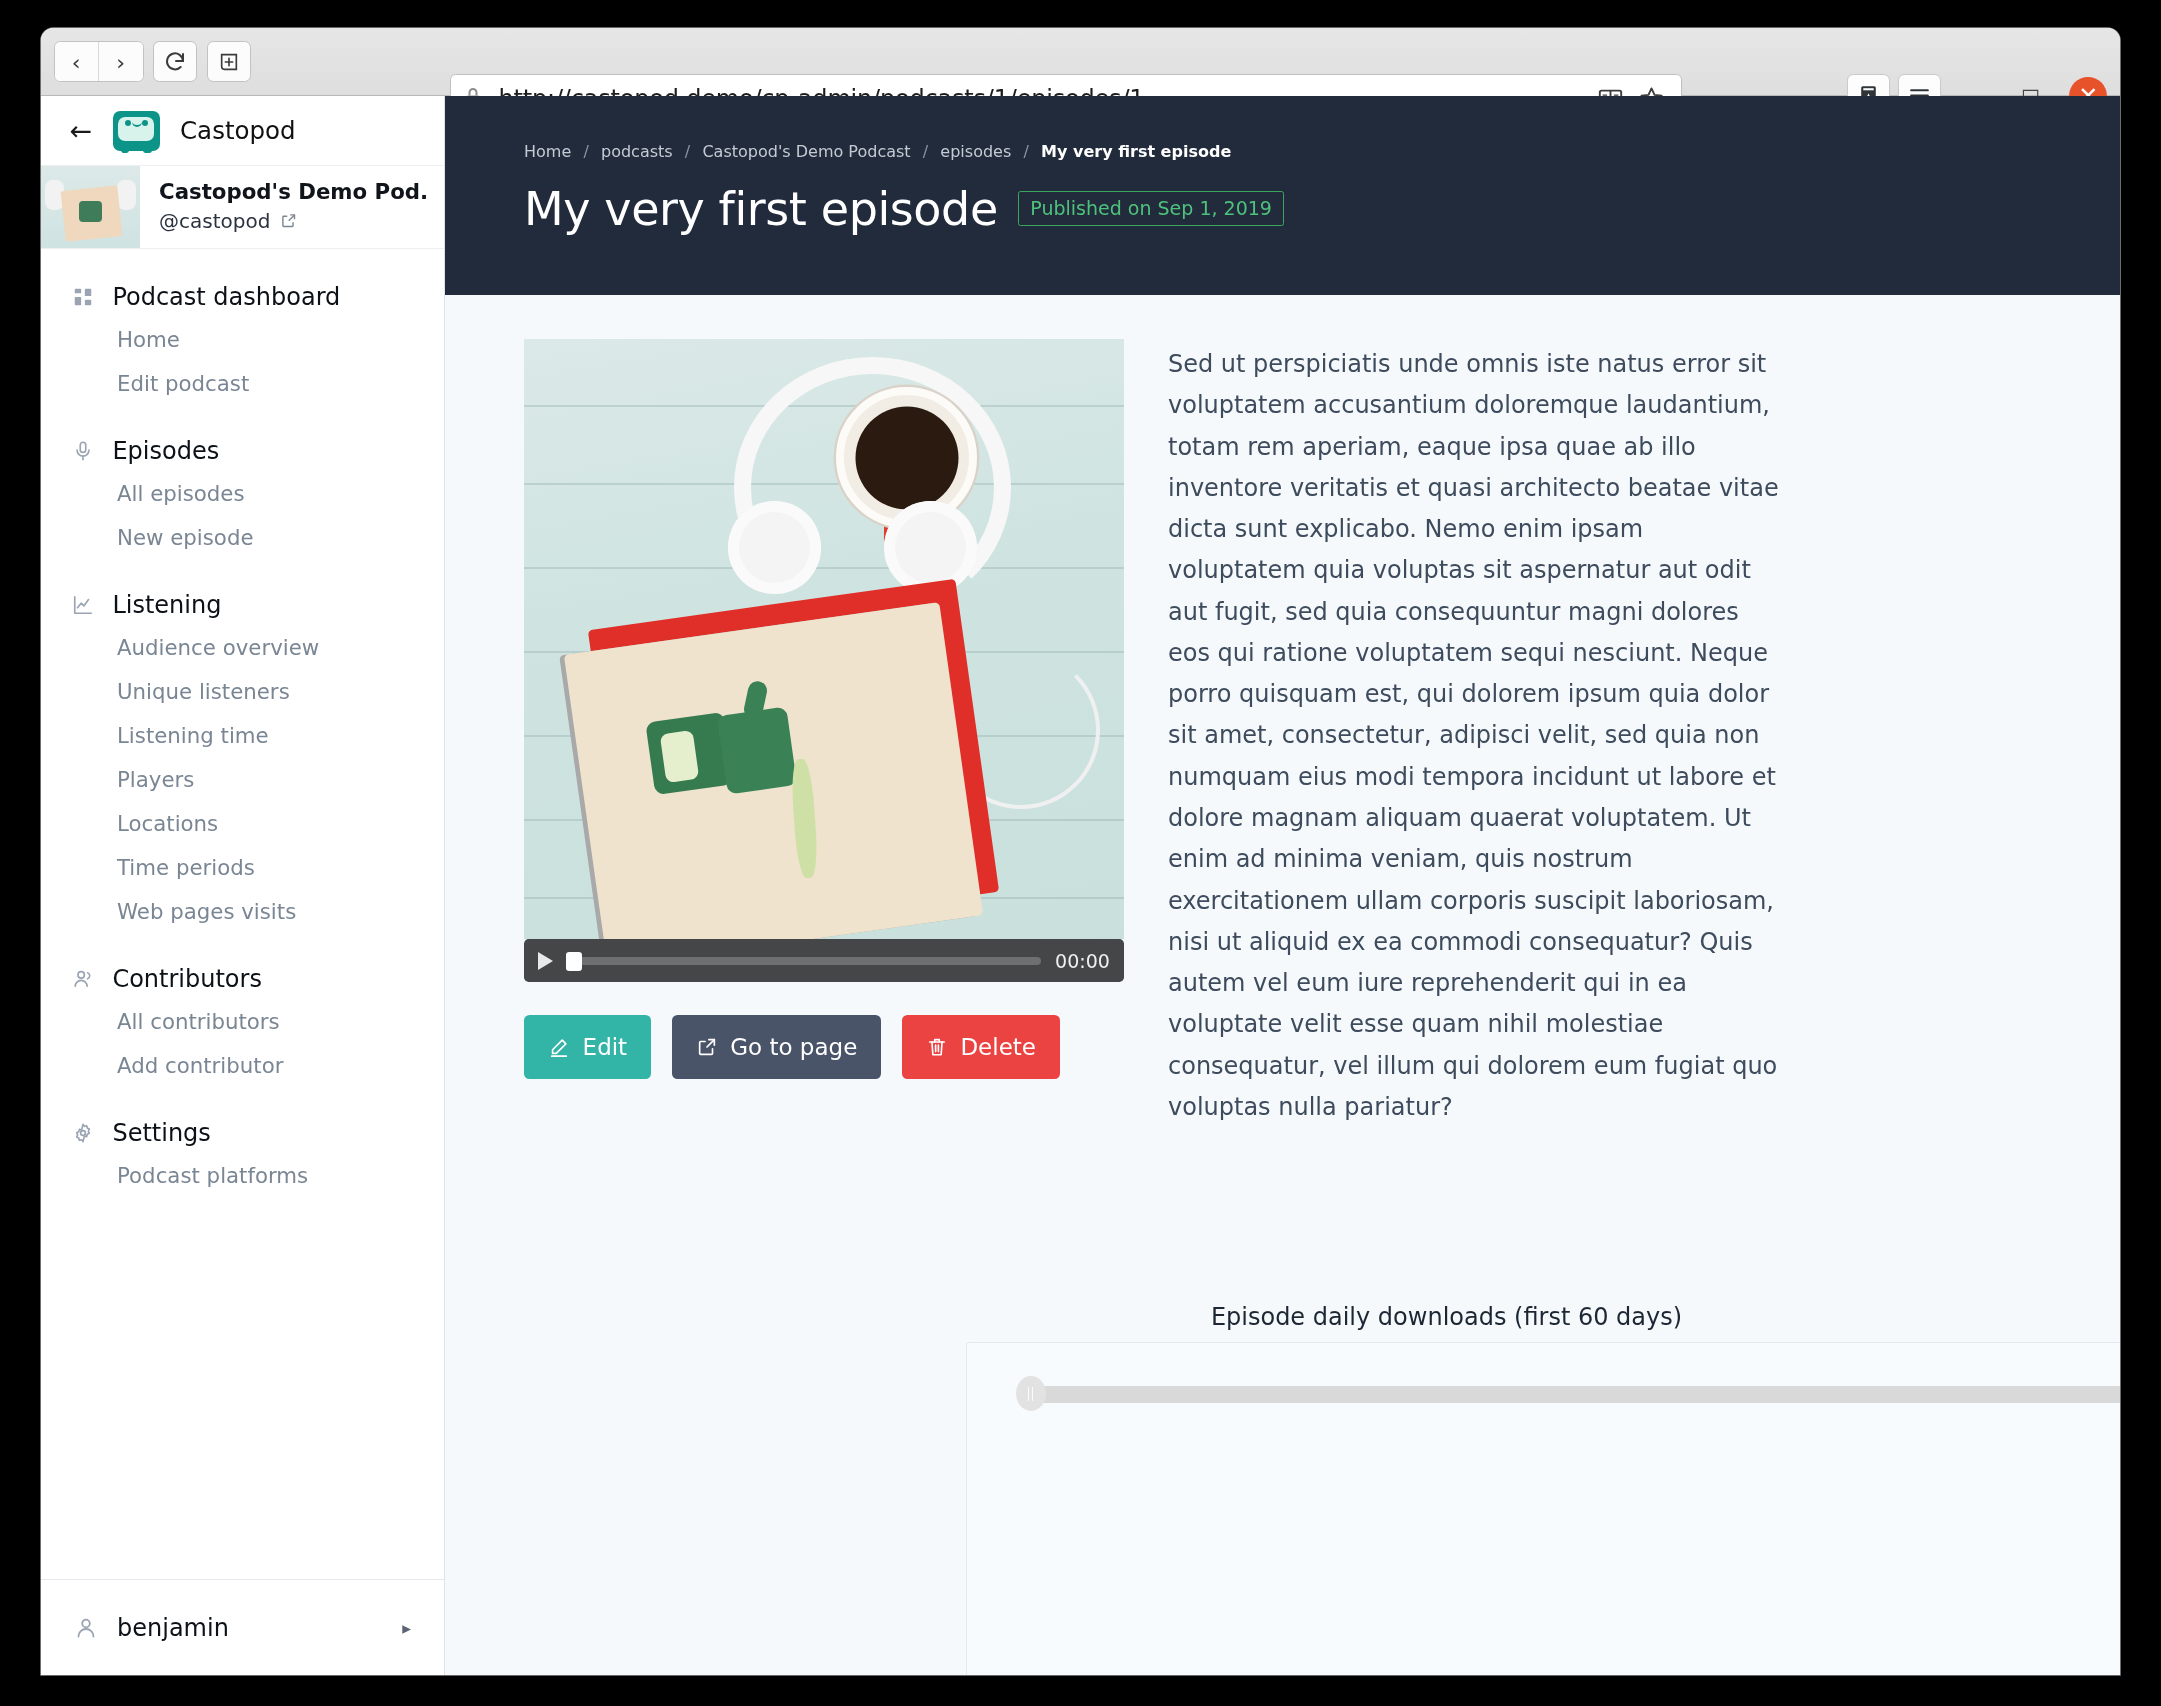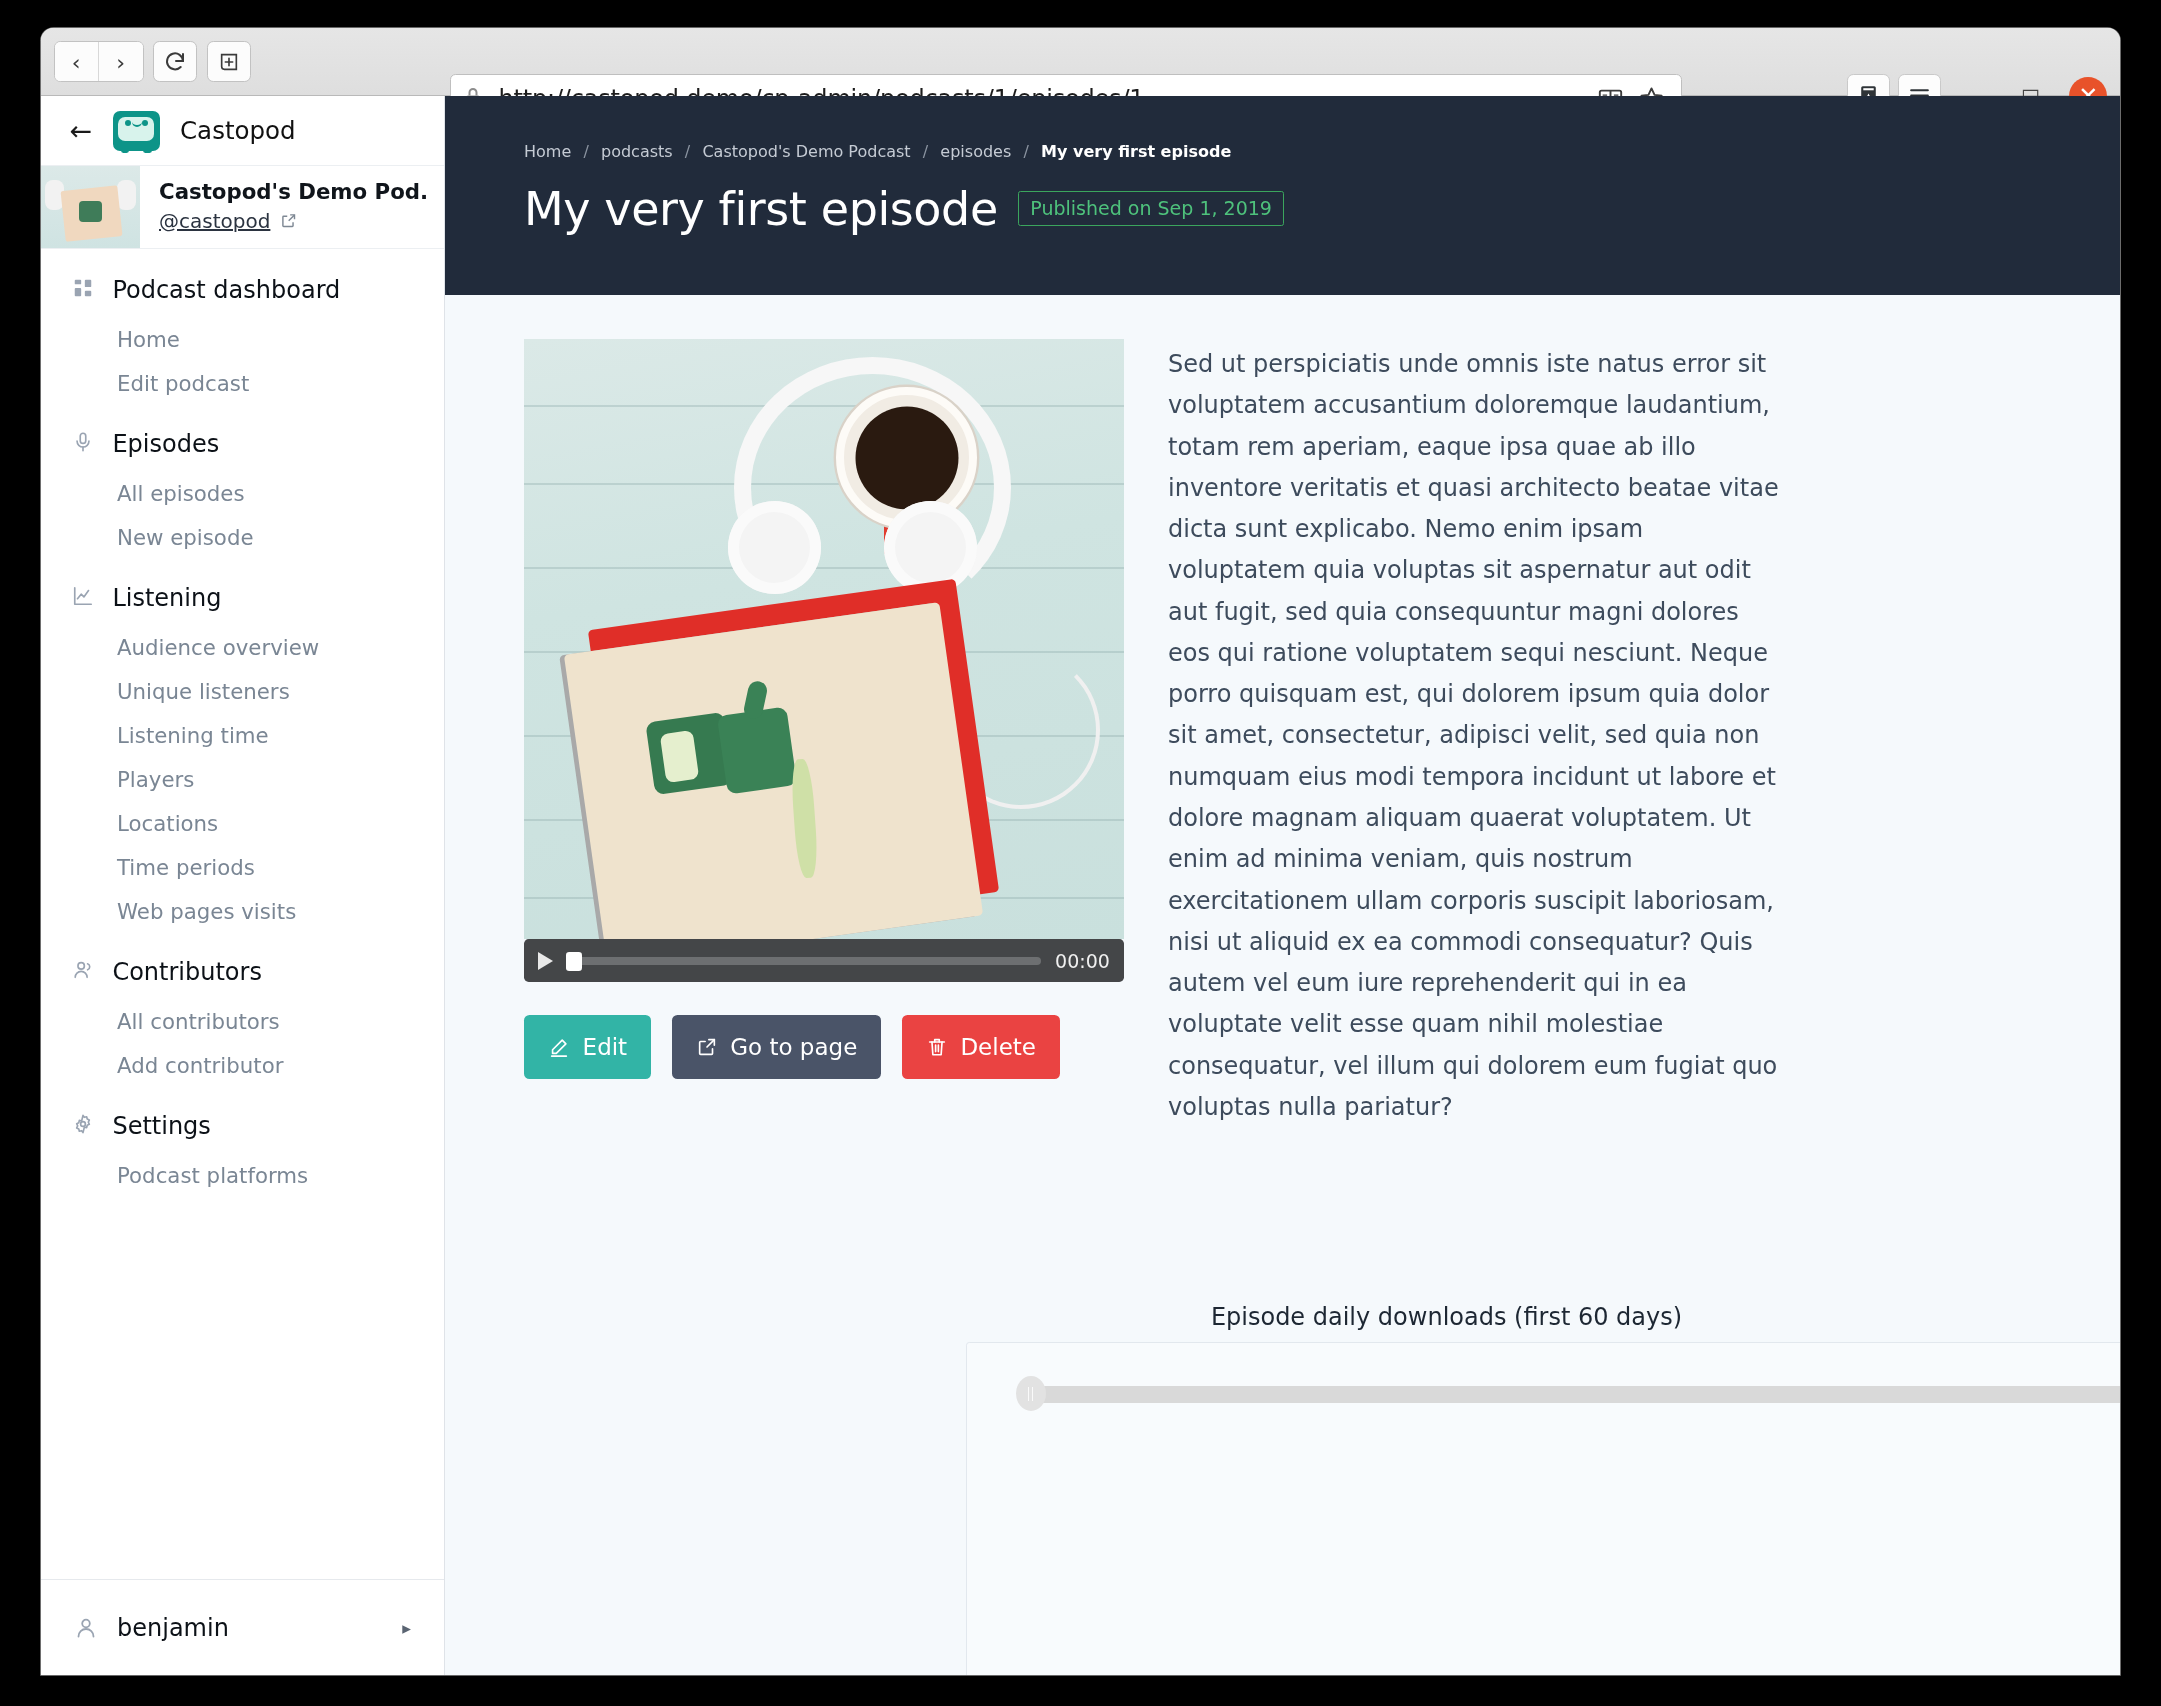"@castopod" #podcast-handle { text-decoration: underline -> none }
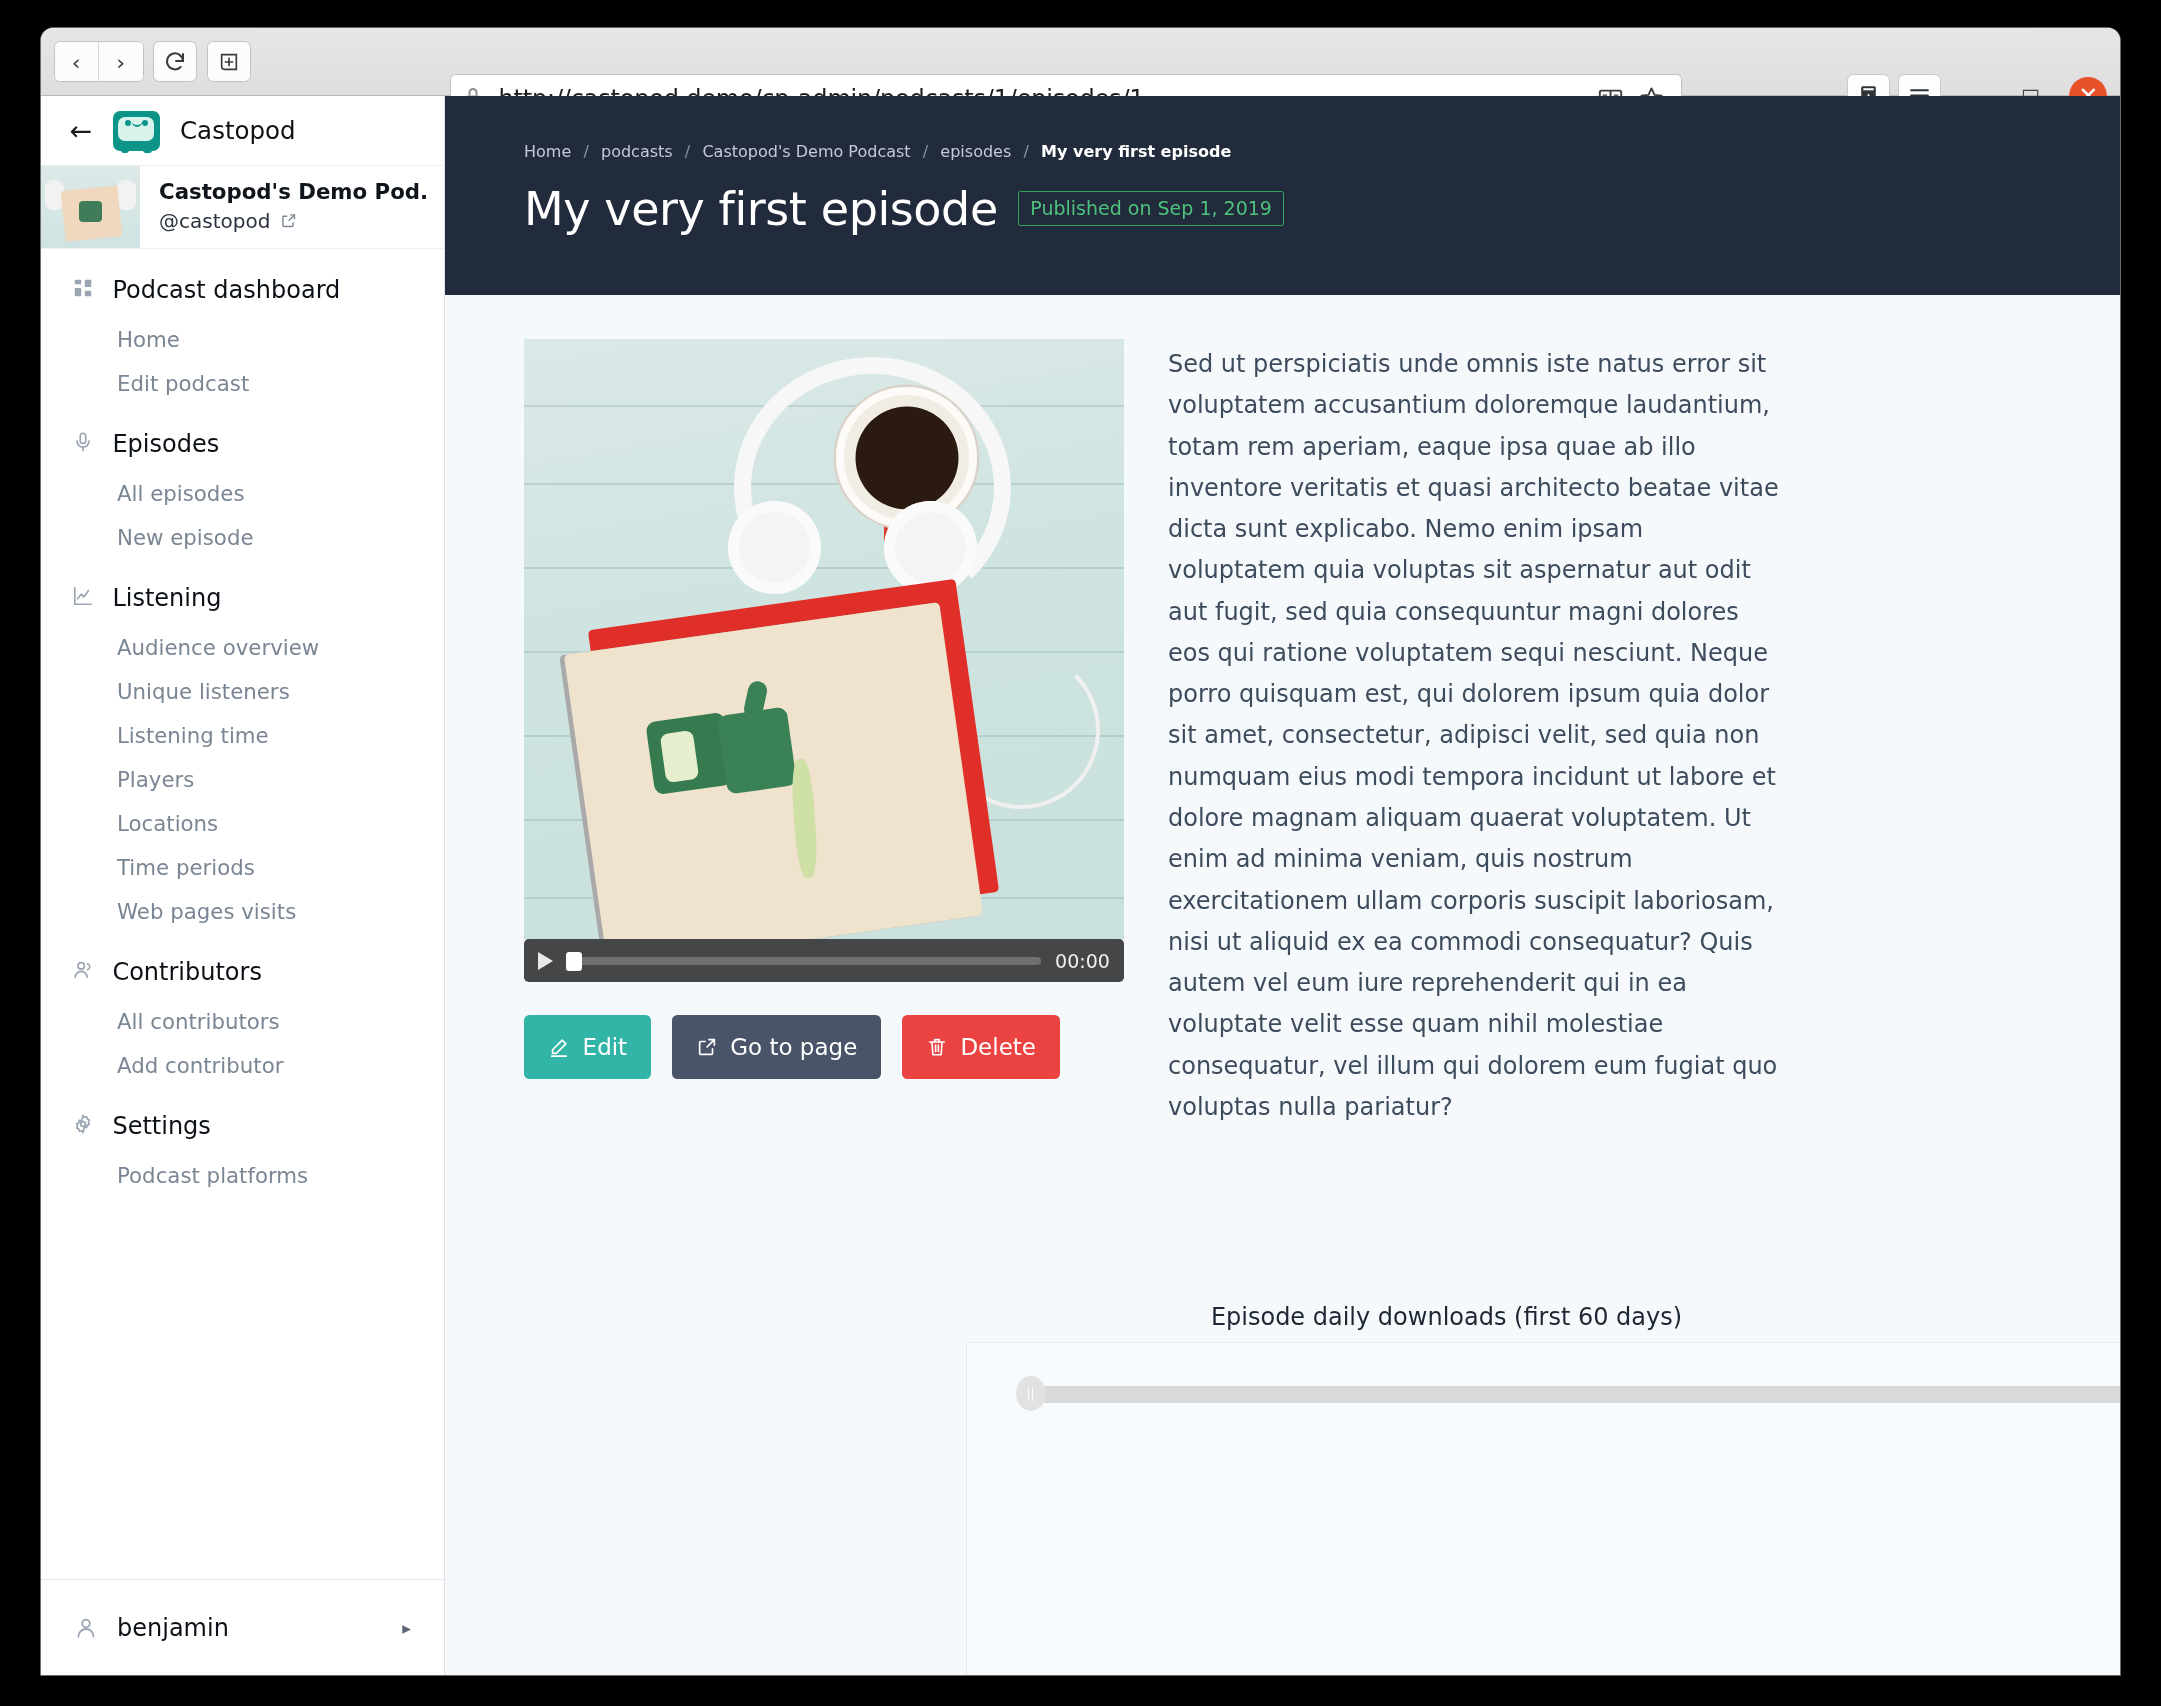"Podcast dashboard" .nav-head { align-items: flex-start -> center }
